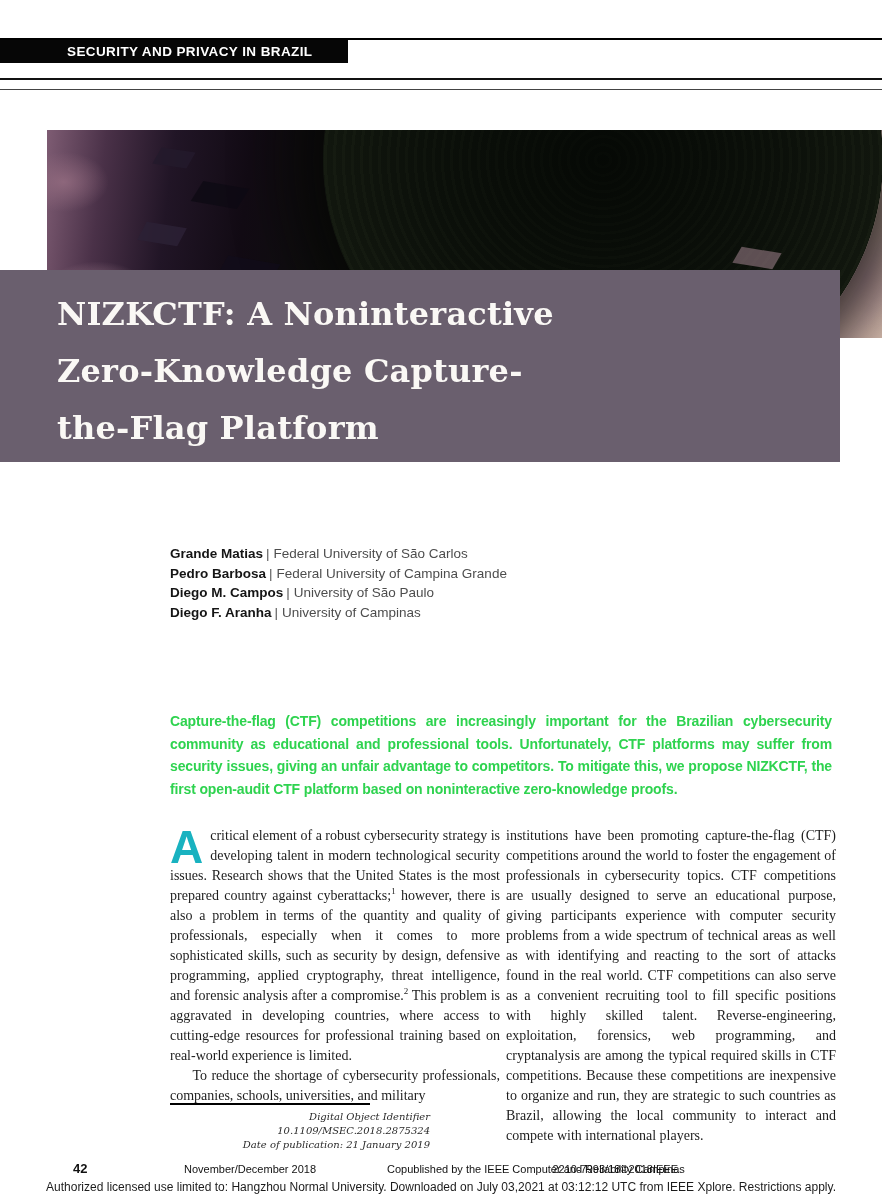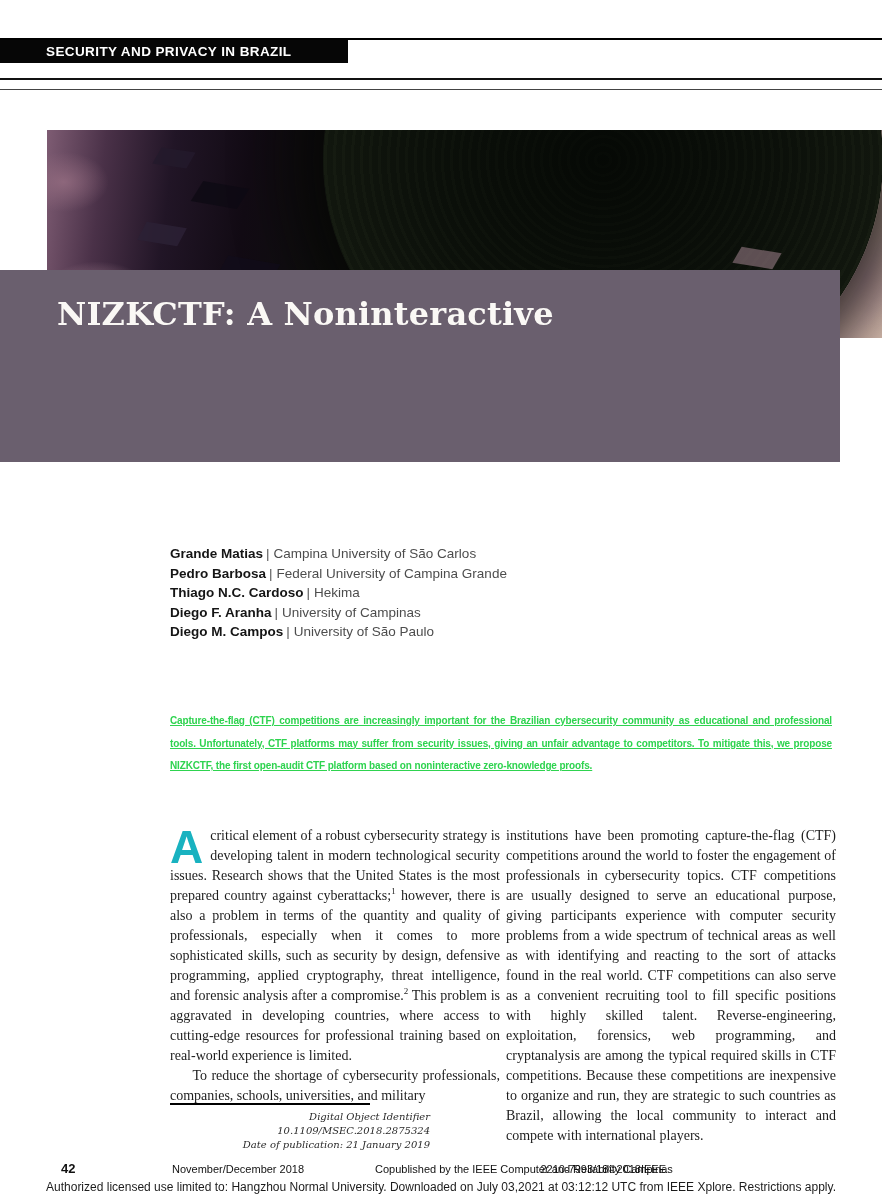"SECURITY AND PRIVACY IN BRAZIL" .dept-banner { padding-left: 46px -> 67px }
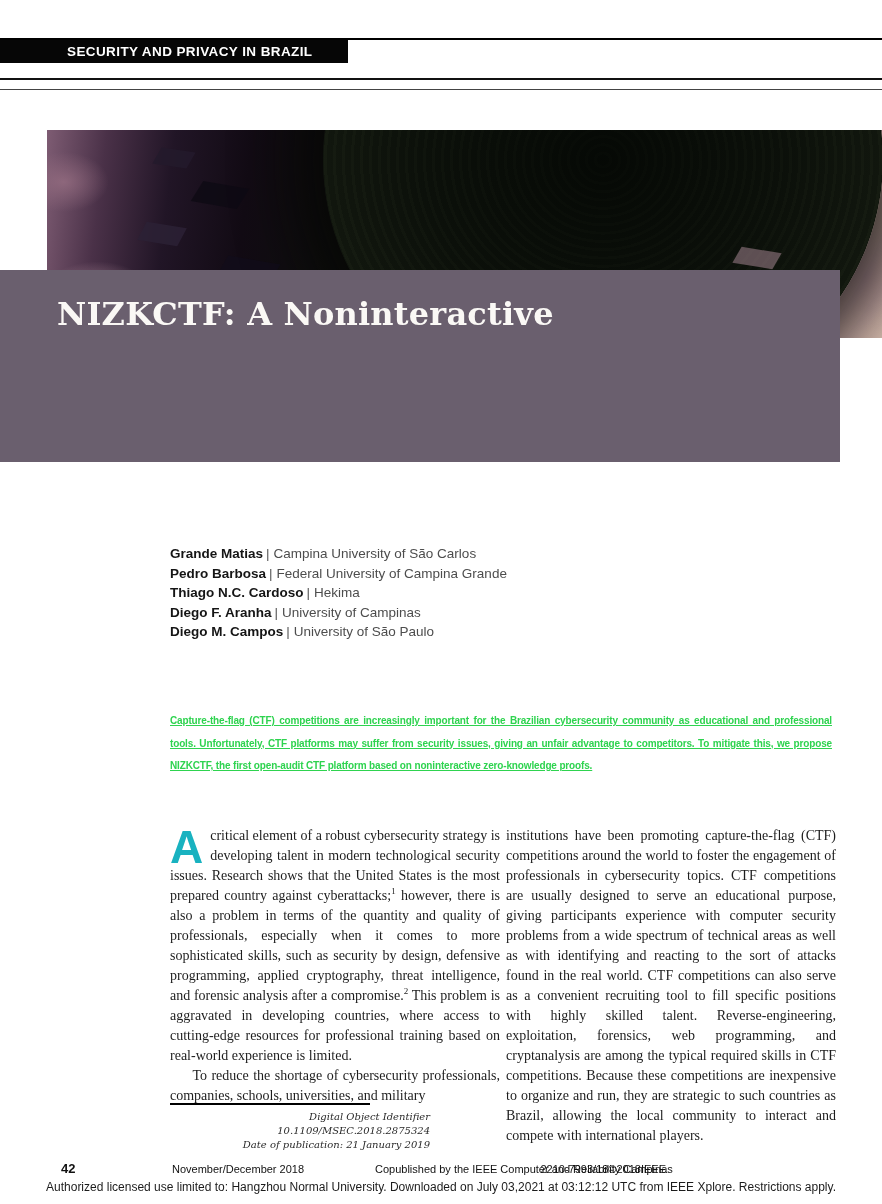"Zero-Knowledge Capture-" span.line { html: none -> <span>Zero-Knowledge Capture-</span> }
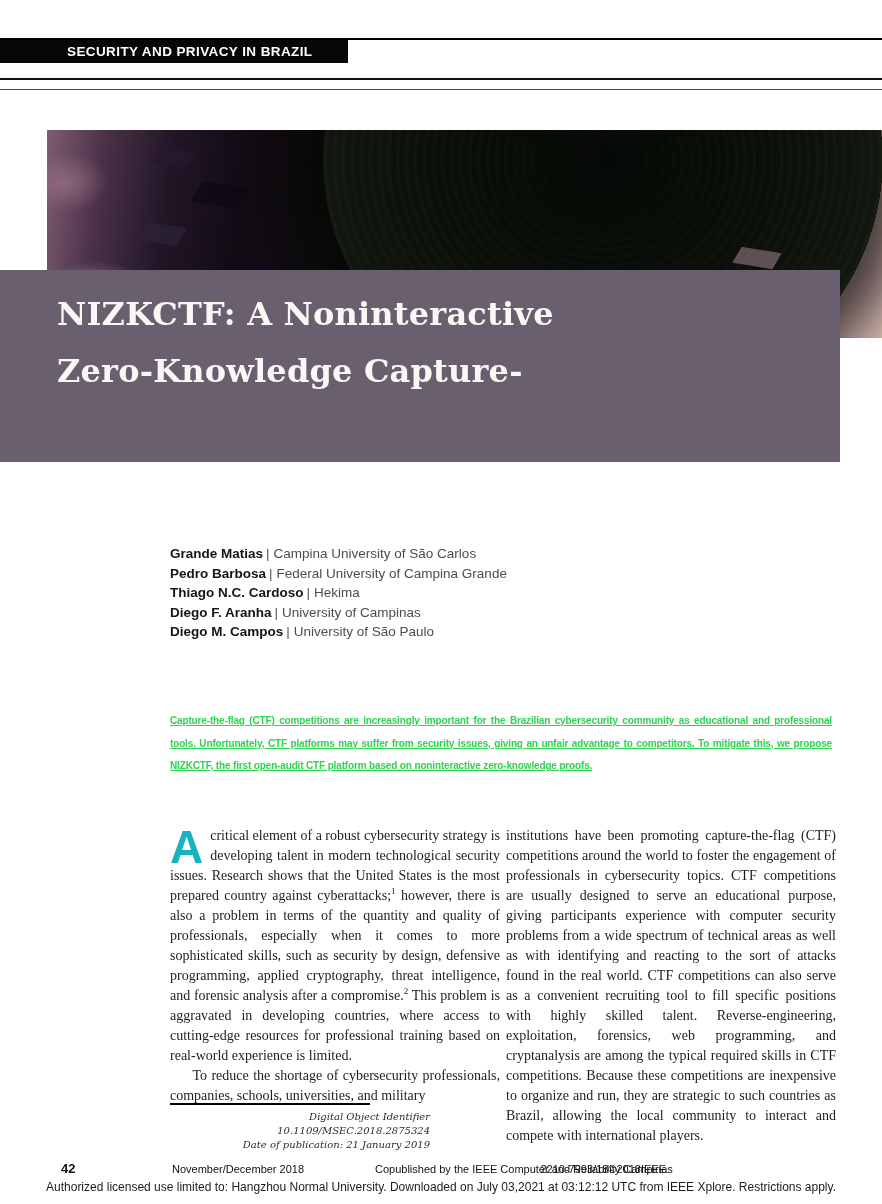"the-Flag Platform" span.line { html: none -> <span>the-Flag Platform</span> }
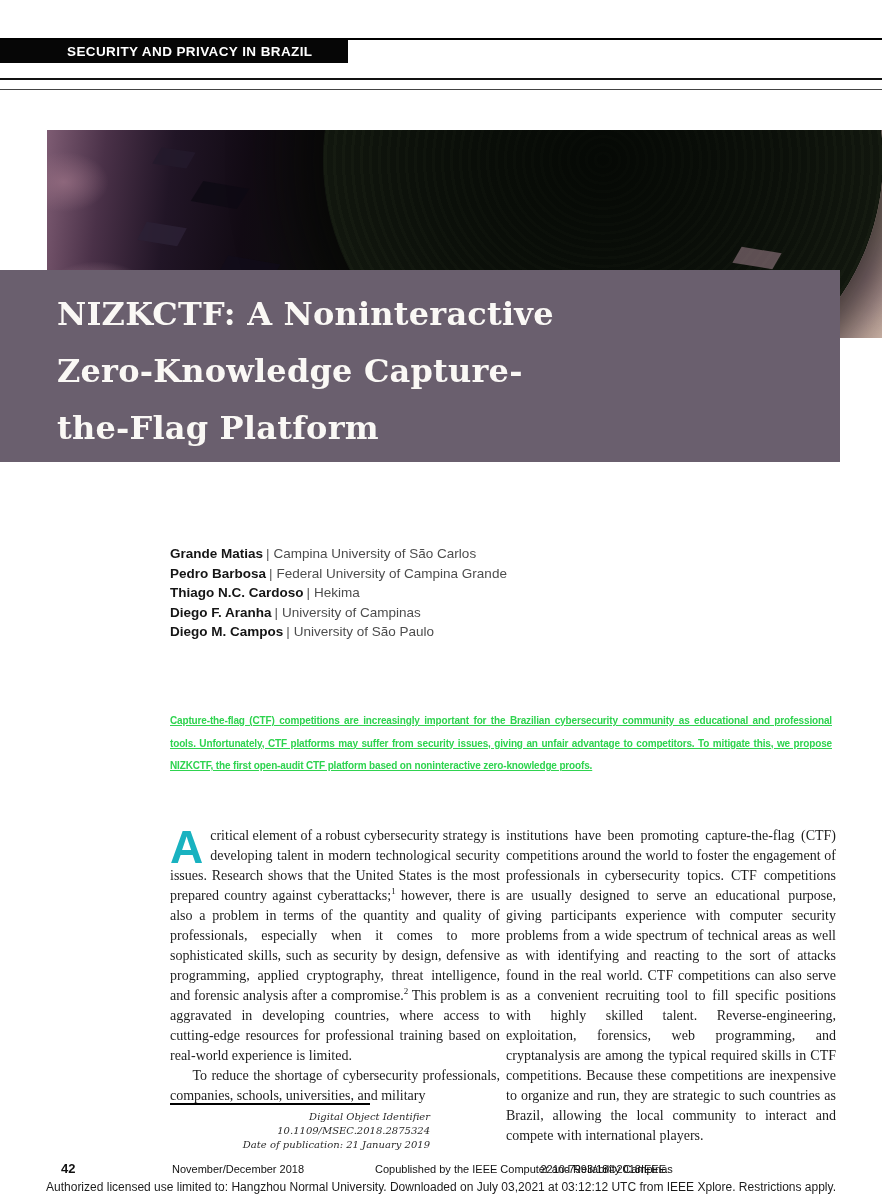"Campina University of São Carlos" span { text: Campina -> Federal }
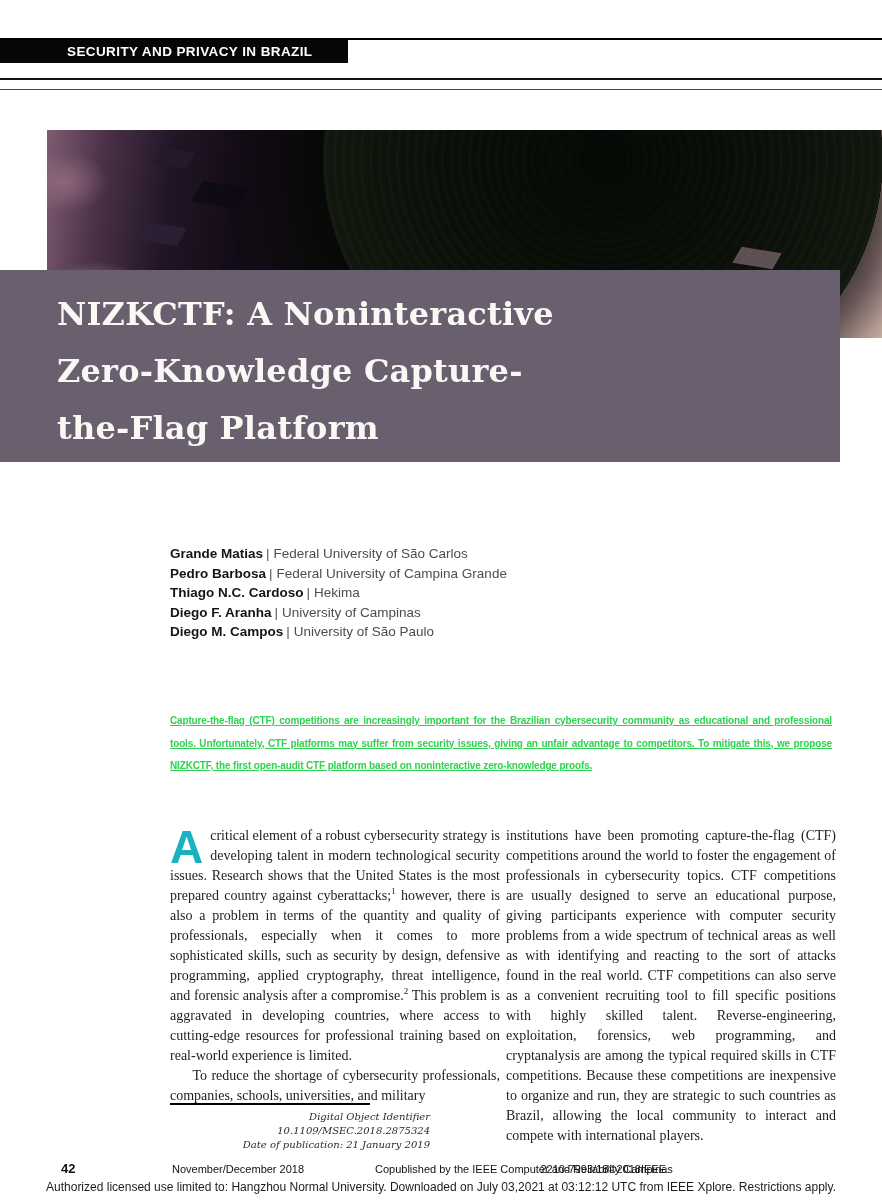"Thiago N.C. Cardoso | Hekima" div { html: <div> <span>Thiago N.C. Cardoso</span><span>|</span><span>Hekima</span> </div> -> none }
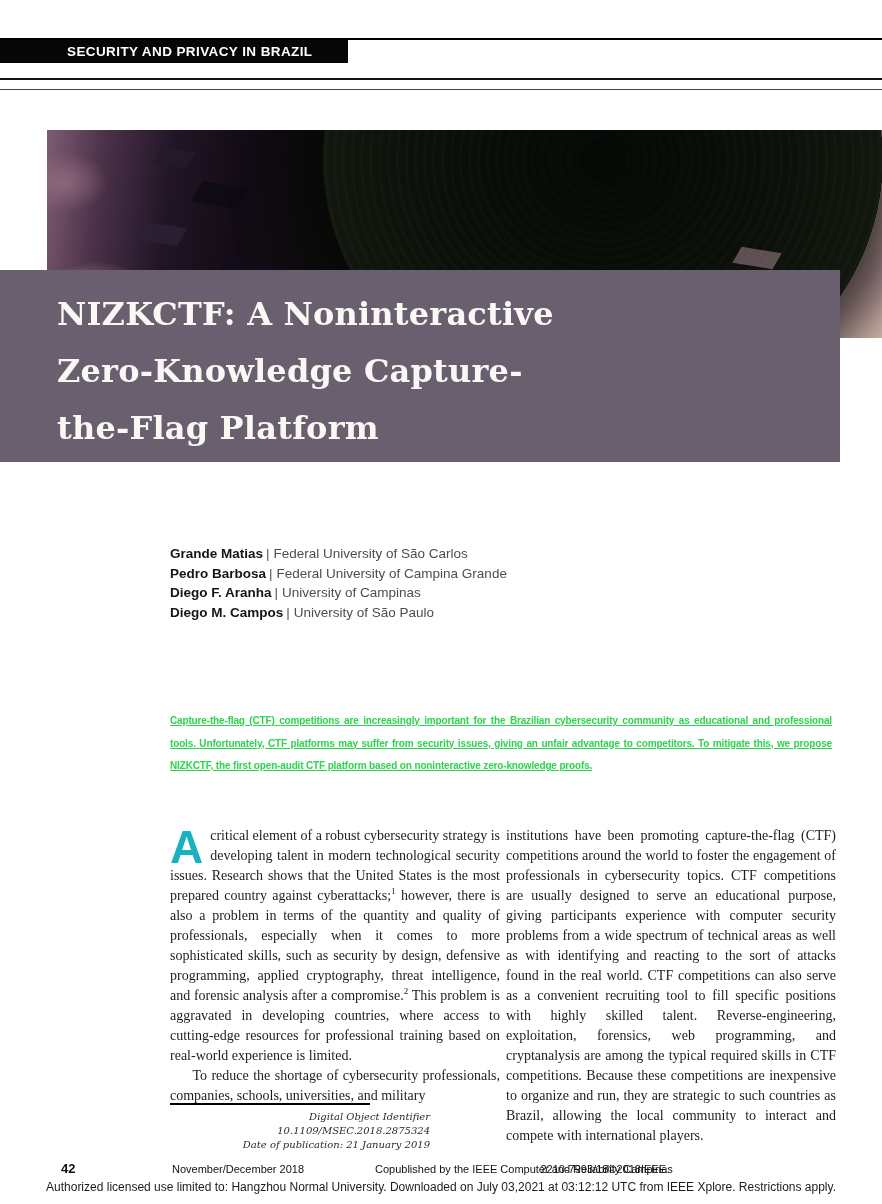"Diego F. Aranha | University" div { order: before "Diego M. Campos | University" -> after "Diego M. Campos | University" }
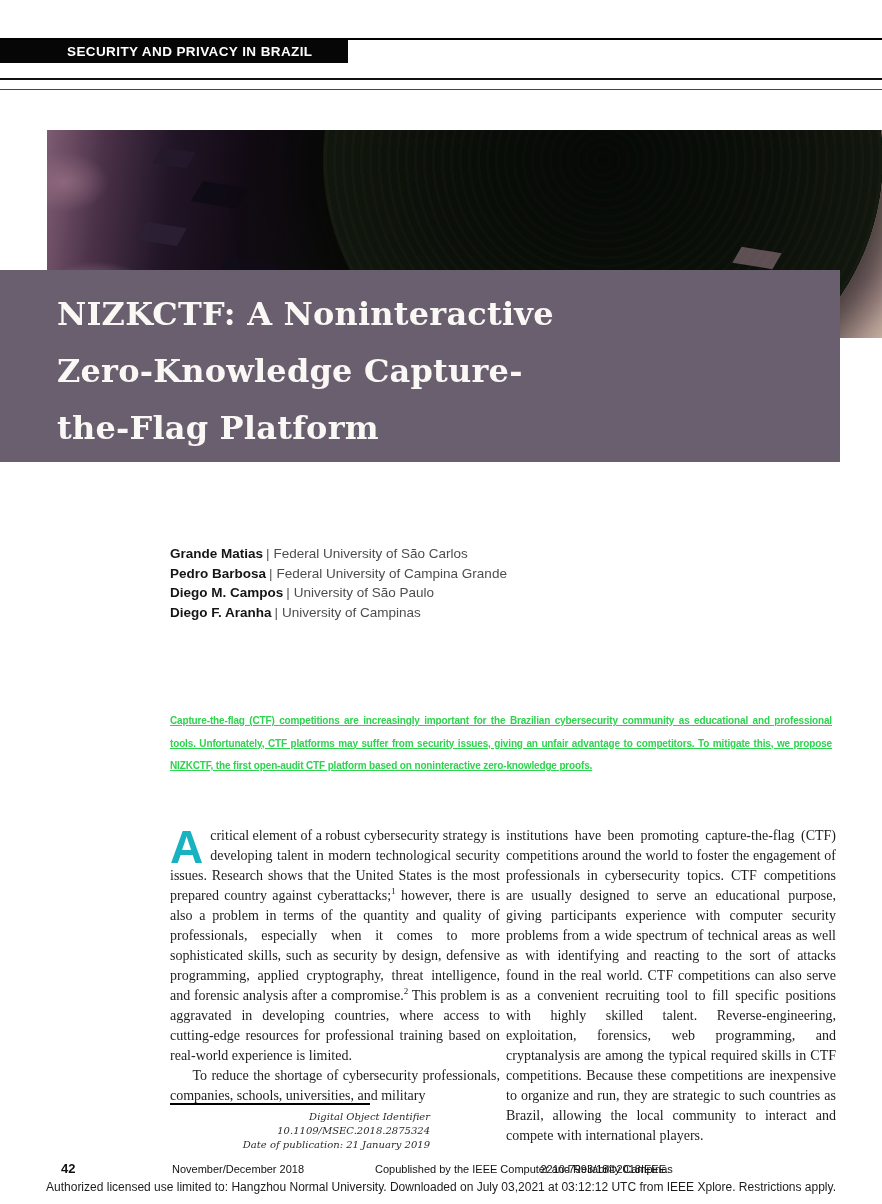"Capture-the-flag (CTF) competitions are" .abstract { font-size: 10px -> 14px; text-decoration: underline -> none }
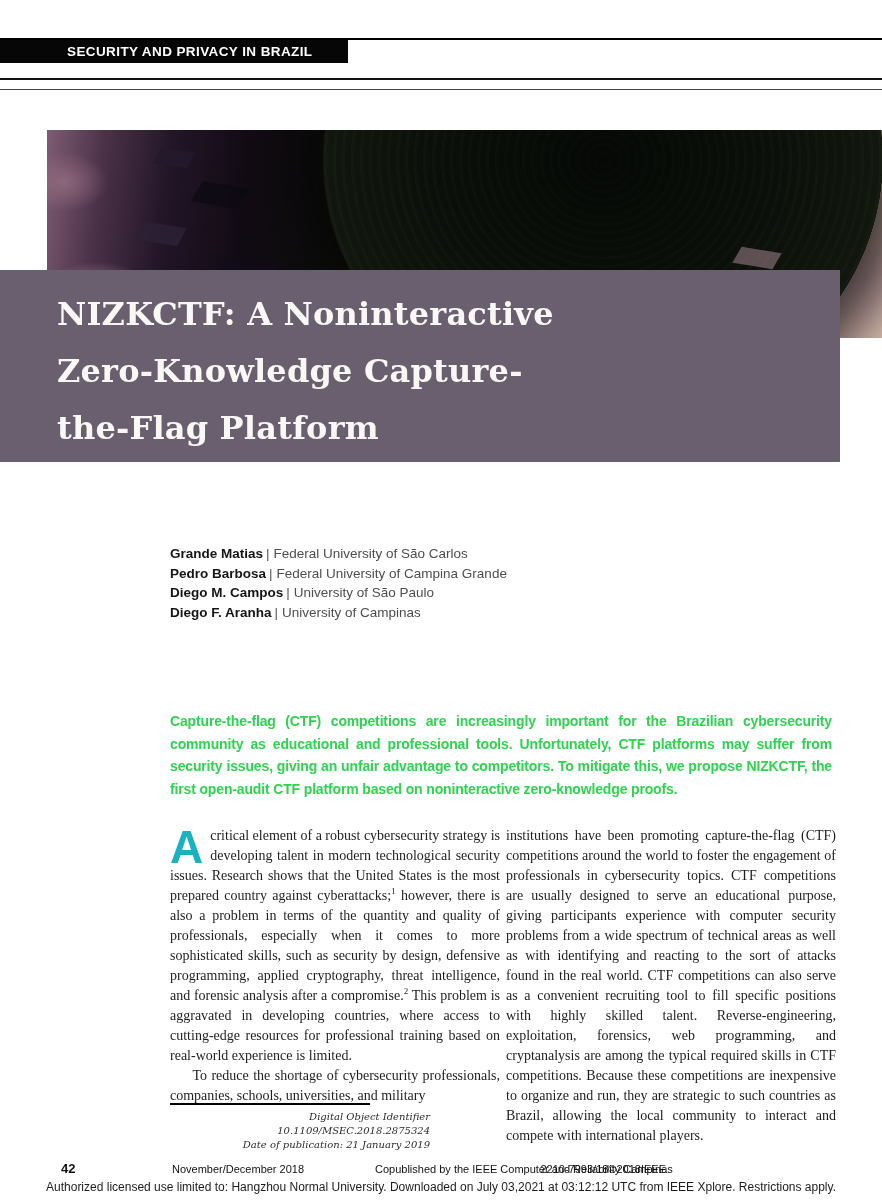"42" .footer { left: 4px -> 16px }
